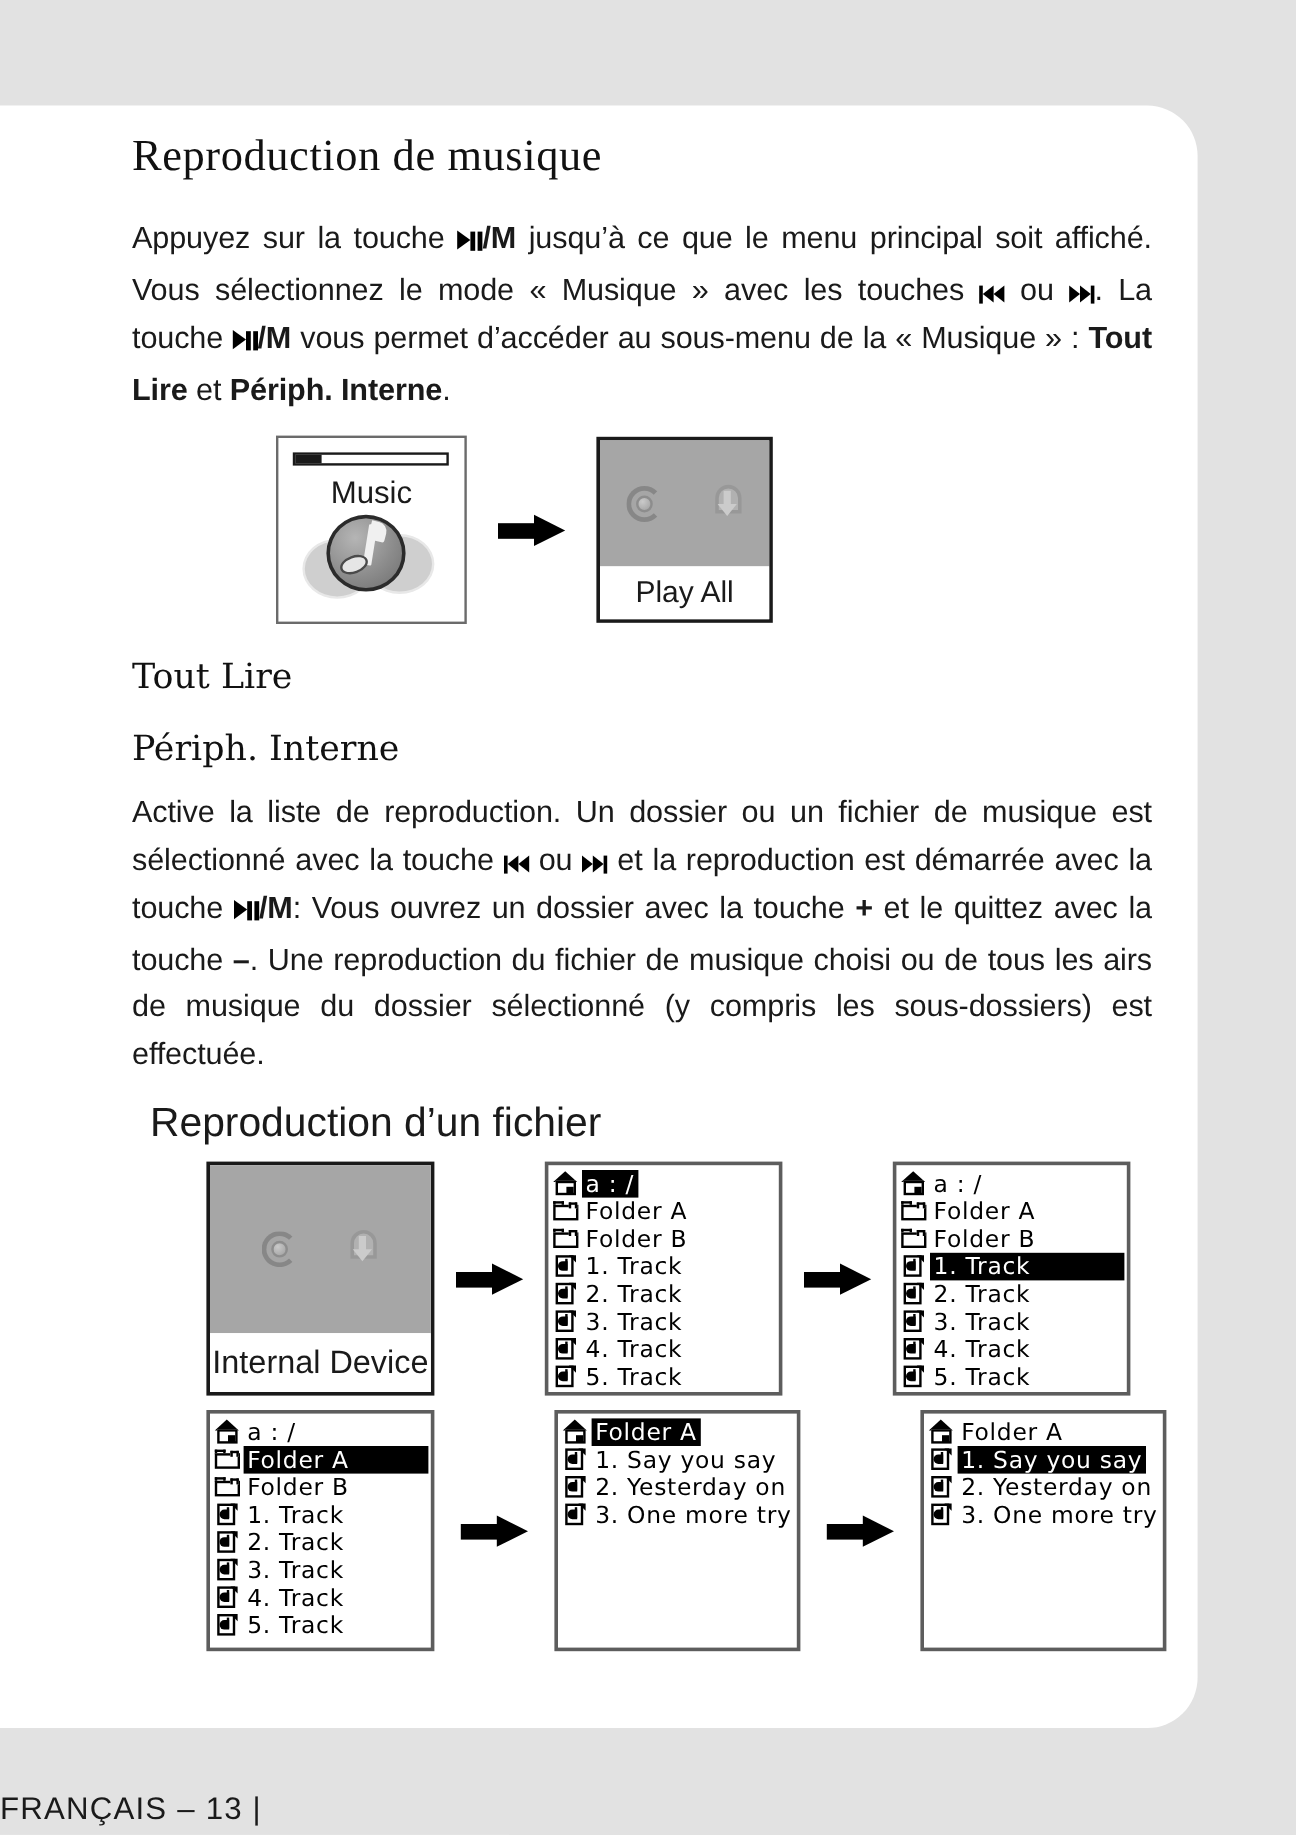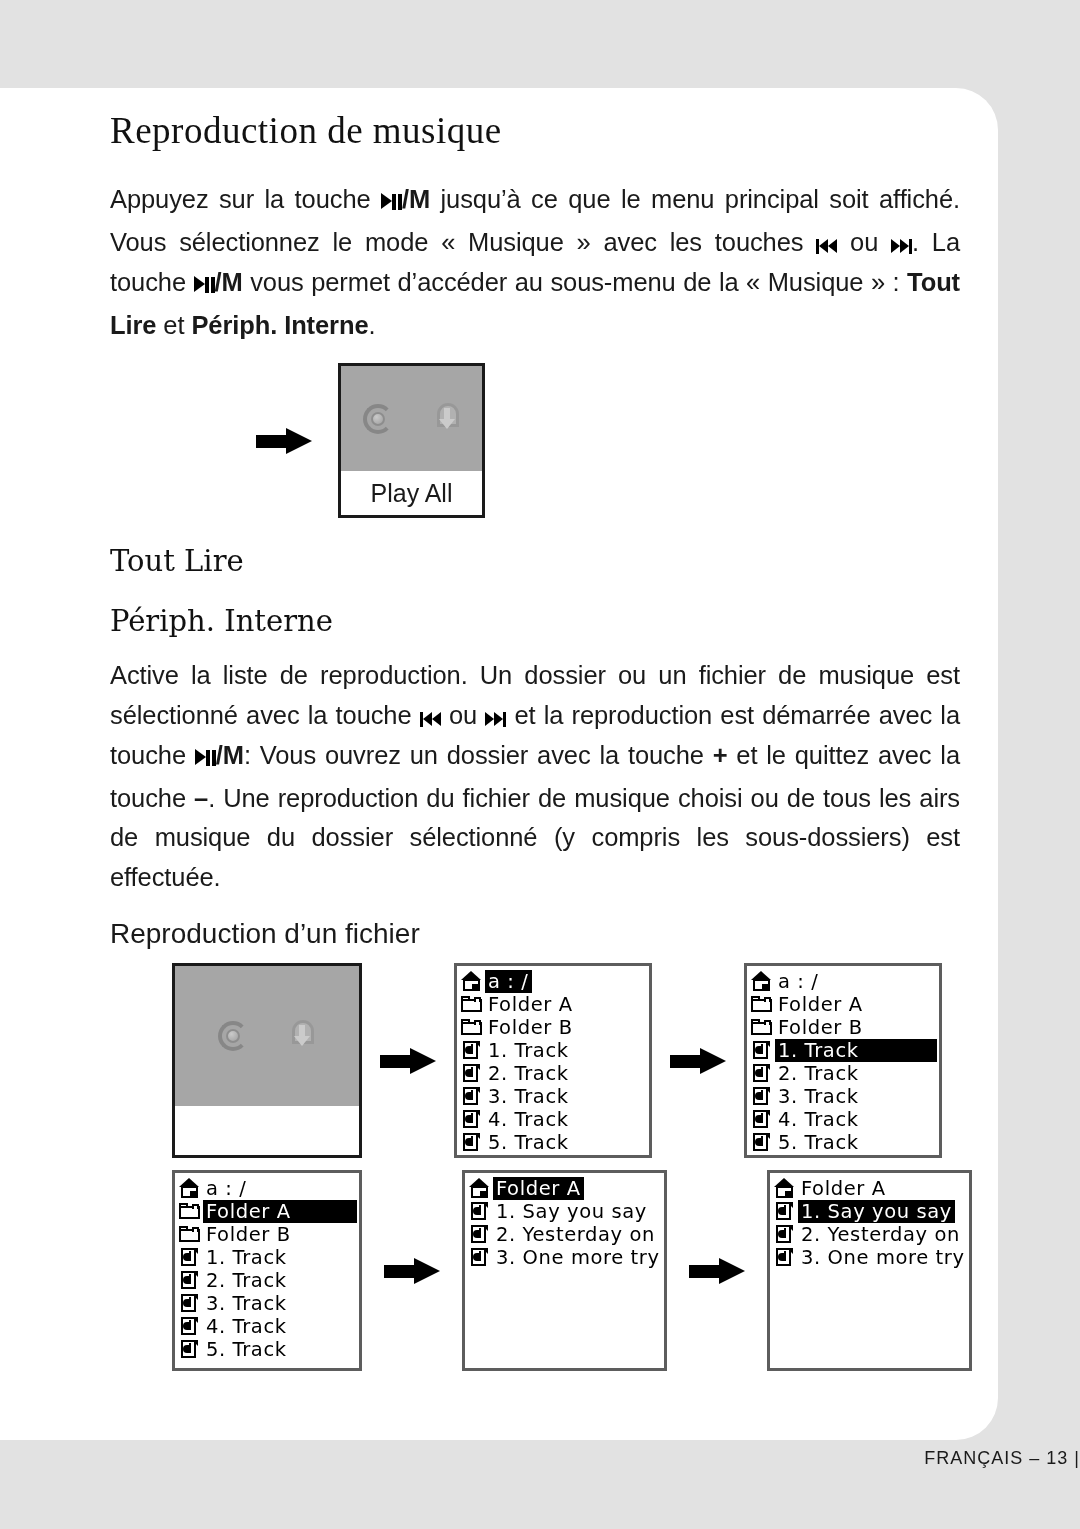"Music" div.scr-music { html: none -> <div> <div></div> <div>Music</div> <div> <div></div> <div></div> <div></div> <div></div> <div></div> <div></div> </div> </div> }
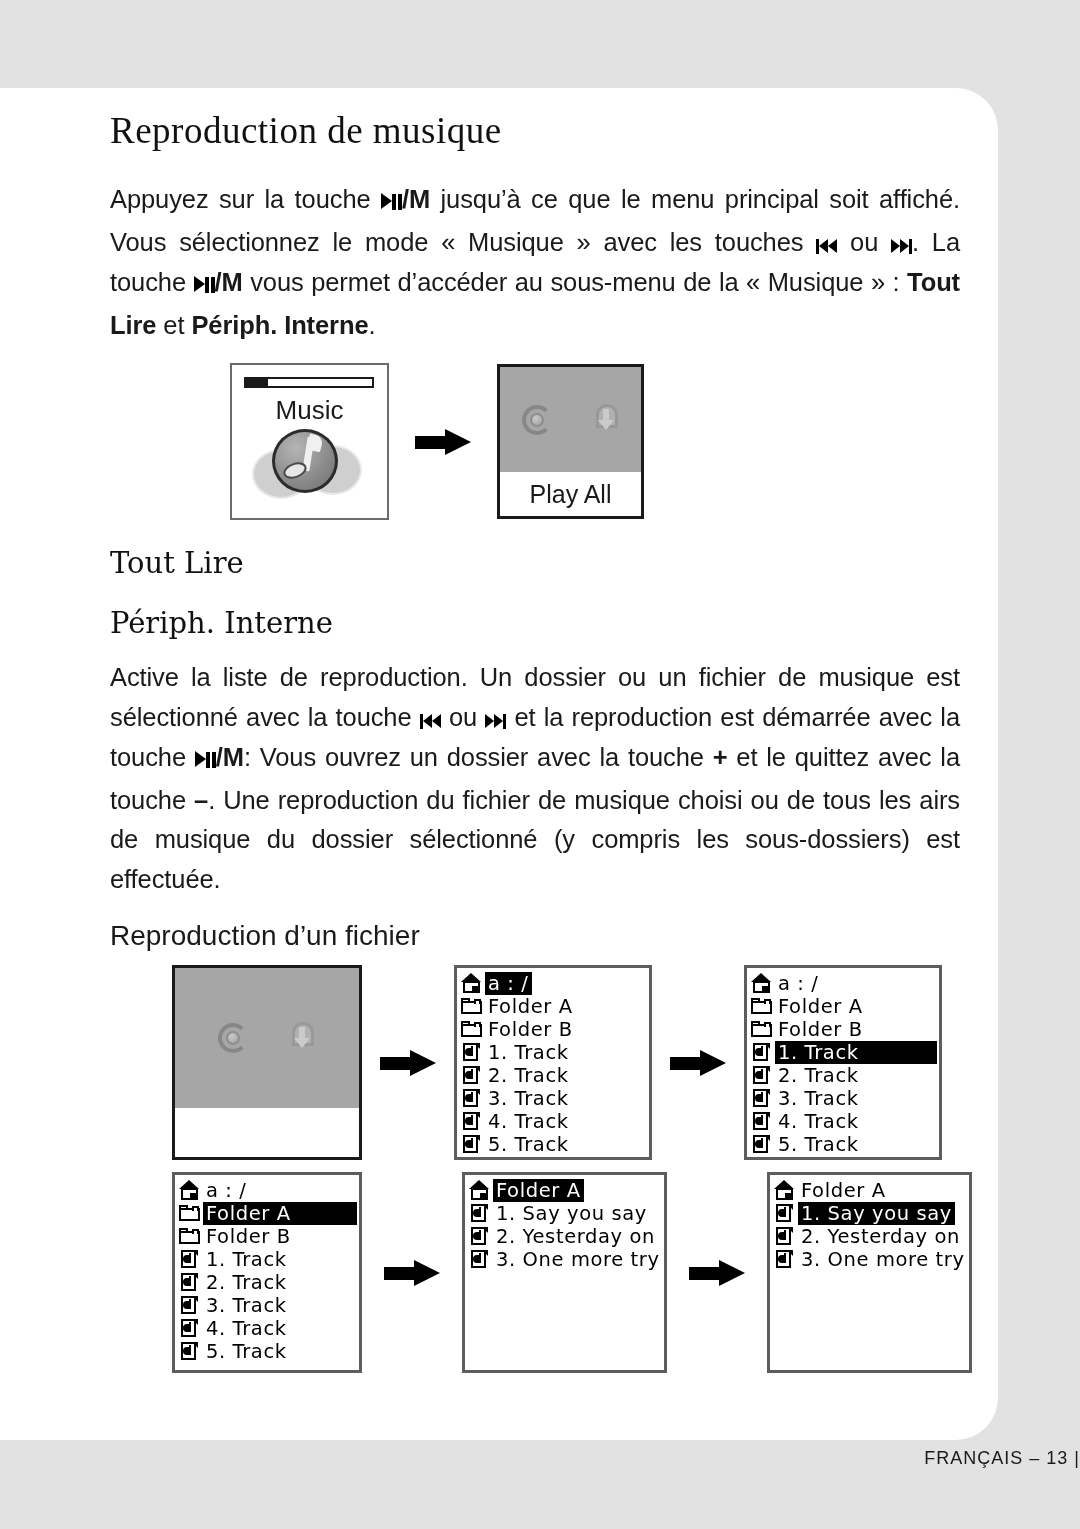"Reproduction d’un fichier" .cap-line { font-size: 28px -> 34px; margin: 0 -> 15px }
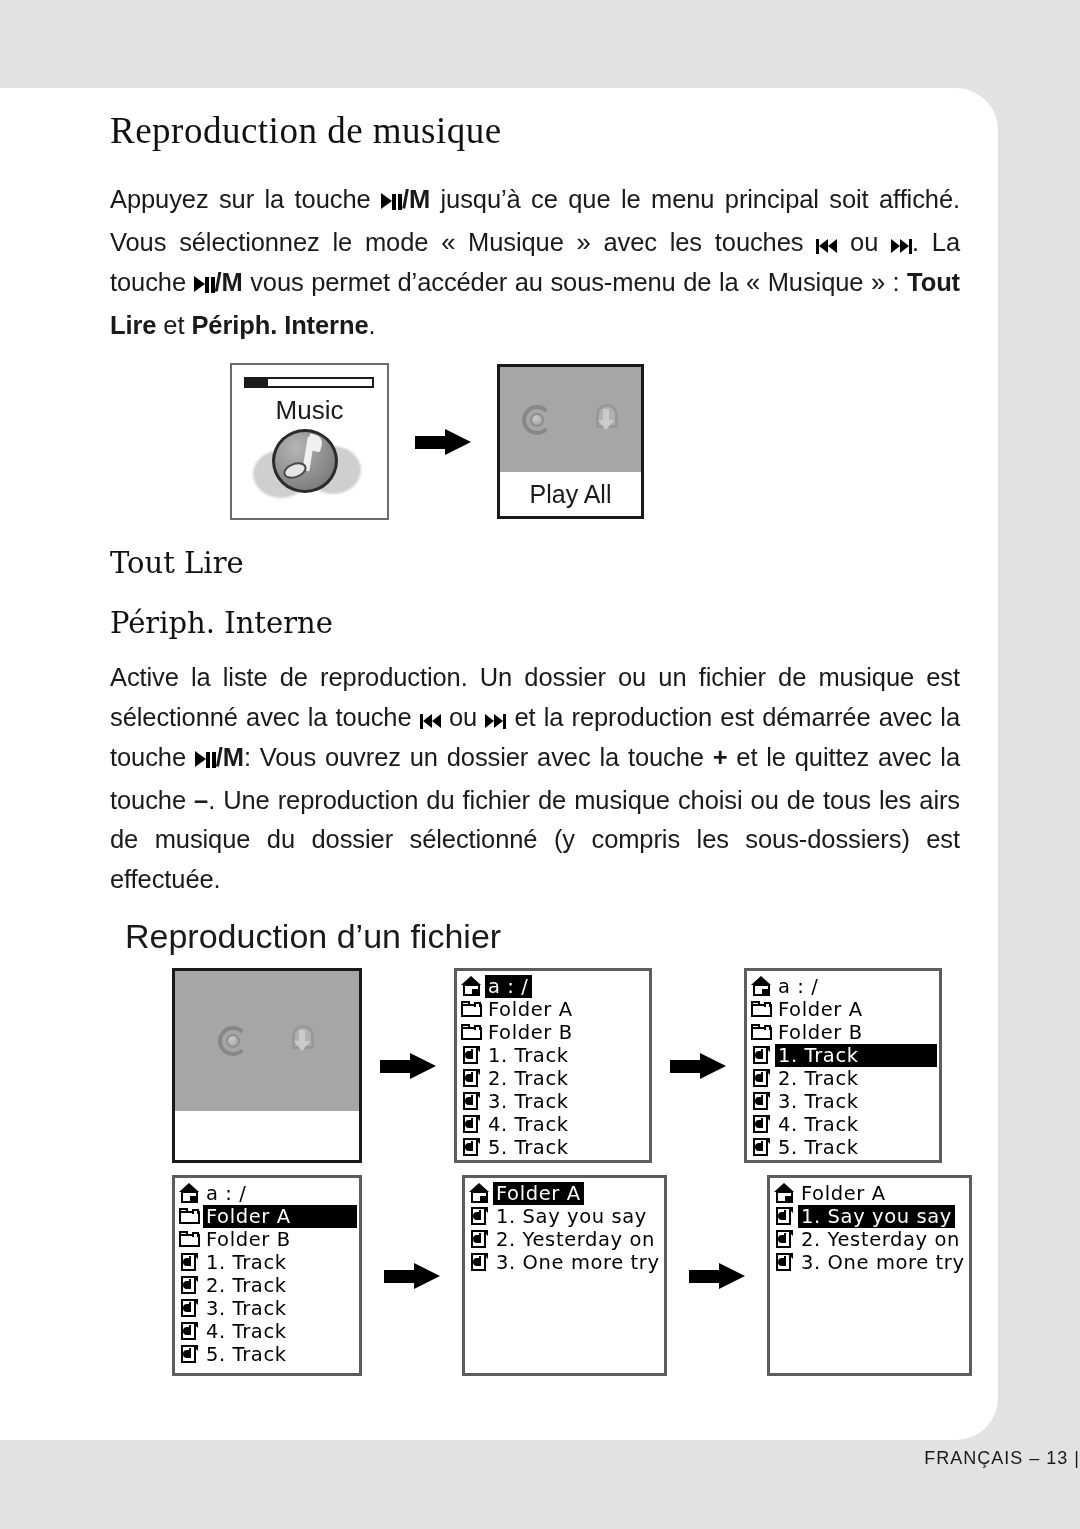"Internal Device" div.dev-label { html: none -> <div>Internal Device</div> }
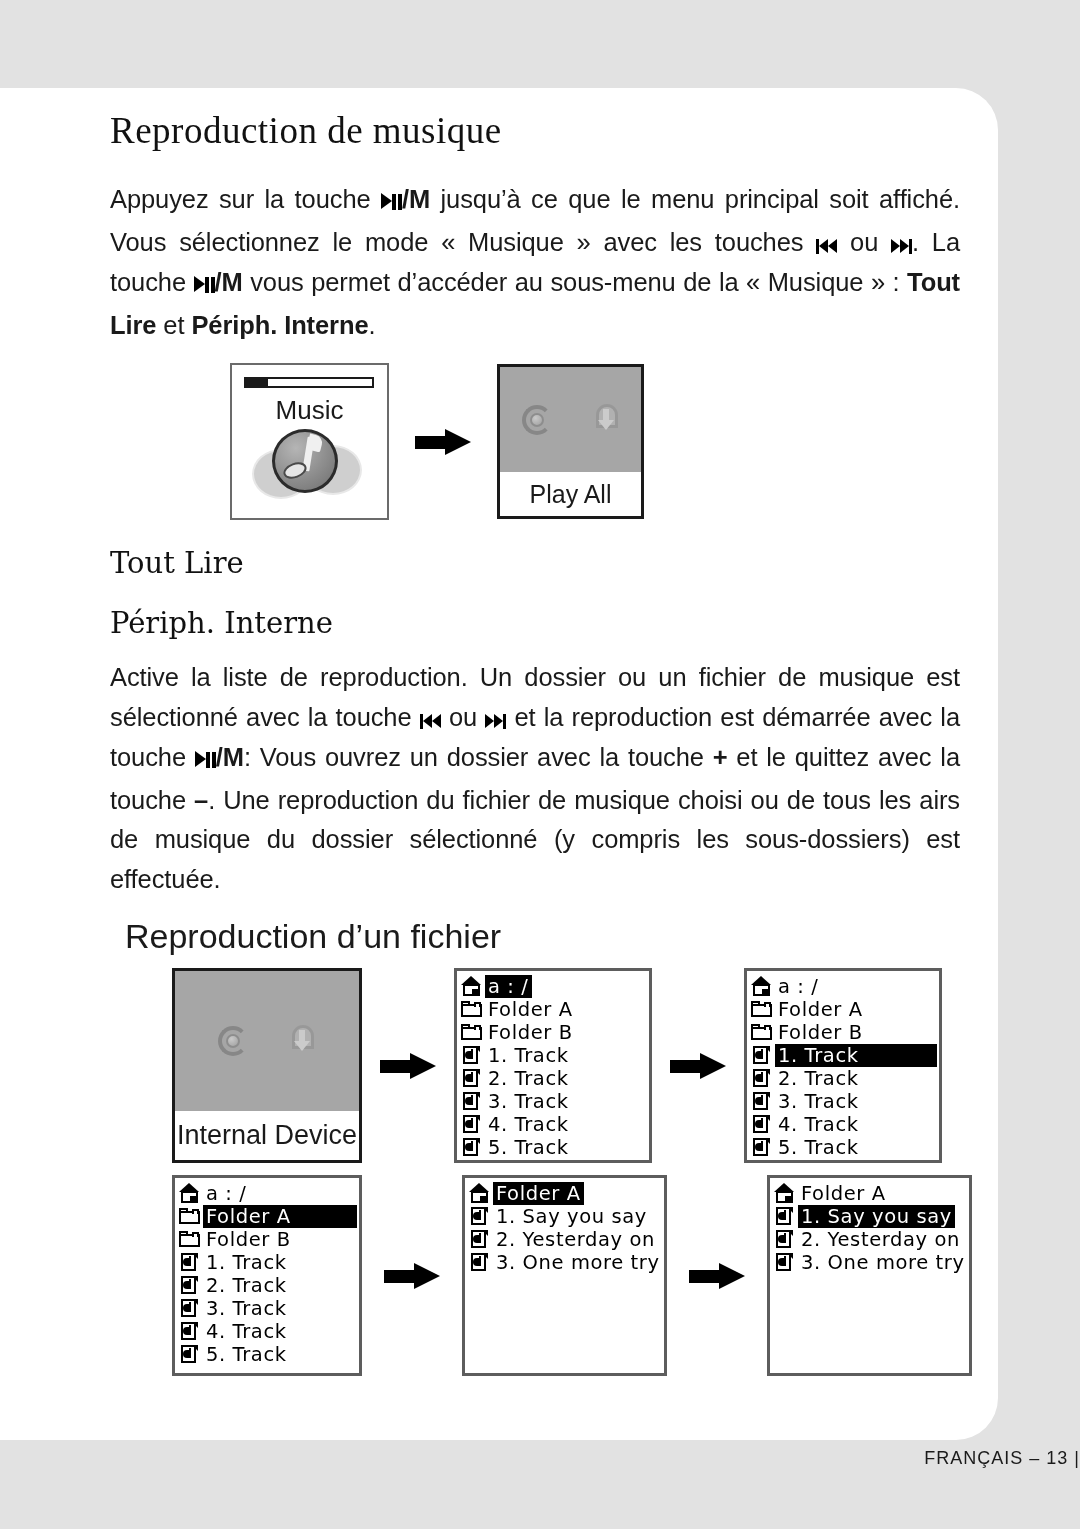"FRANÇAIS – 13 |" .footer-text { font-size: 18px -> 26px; text-align: right -> left; top: 1448px -> 1492px }
